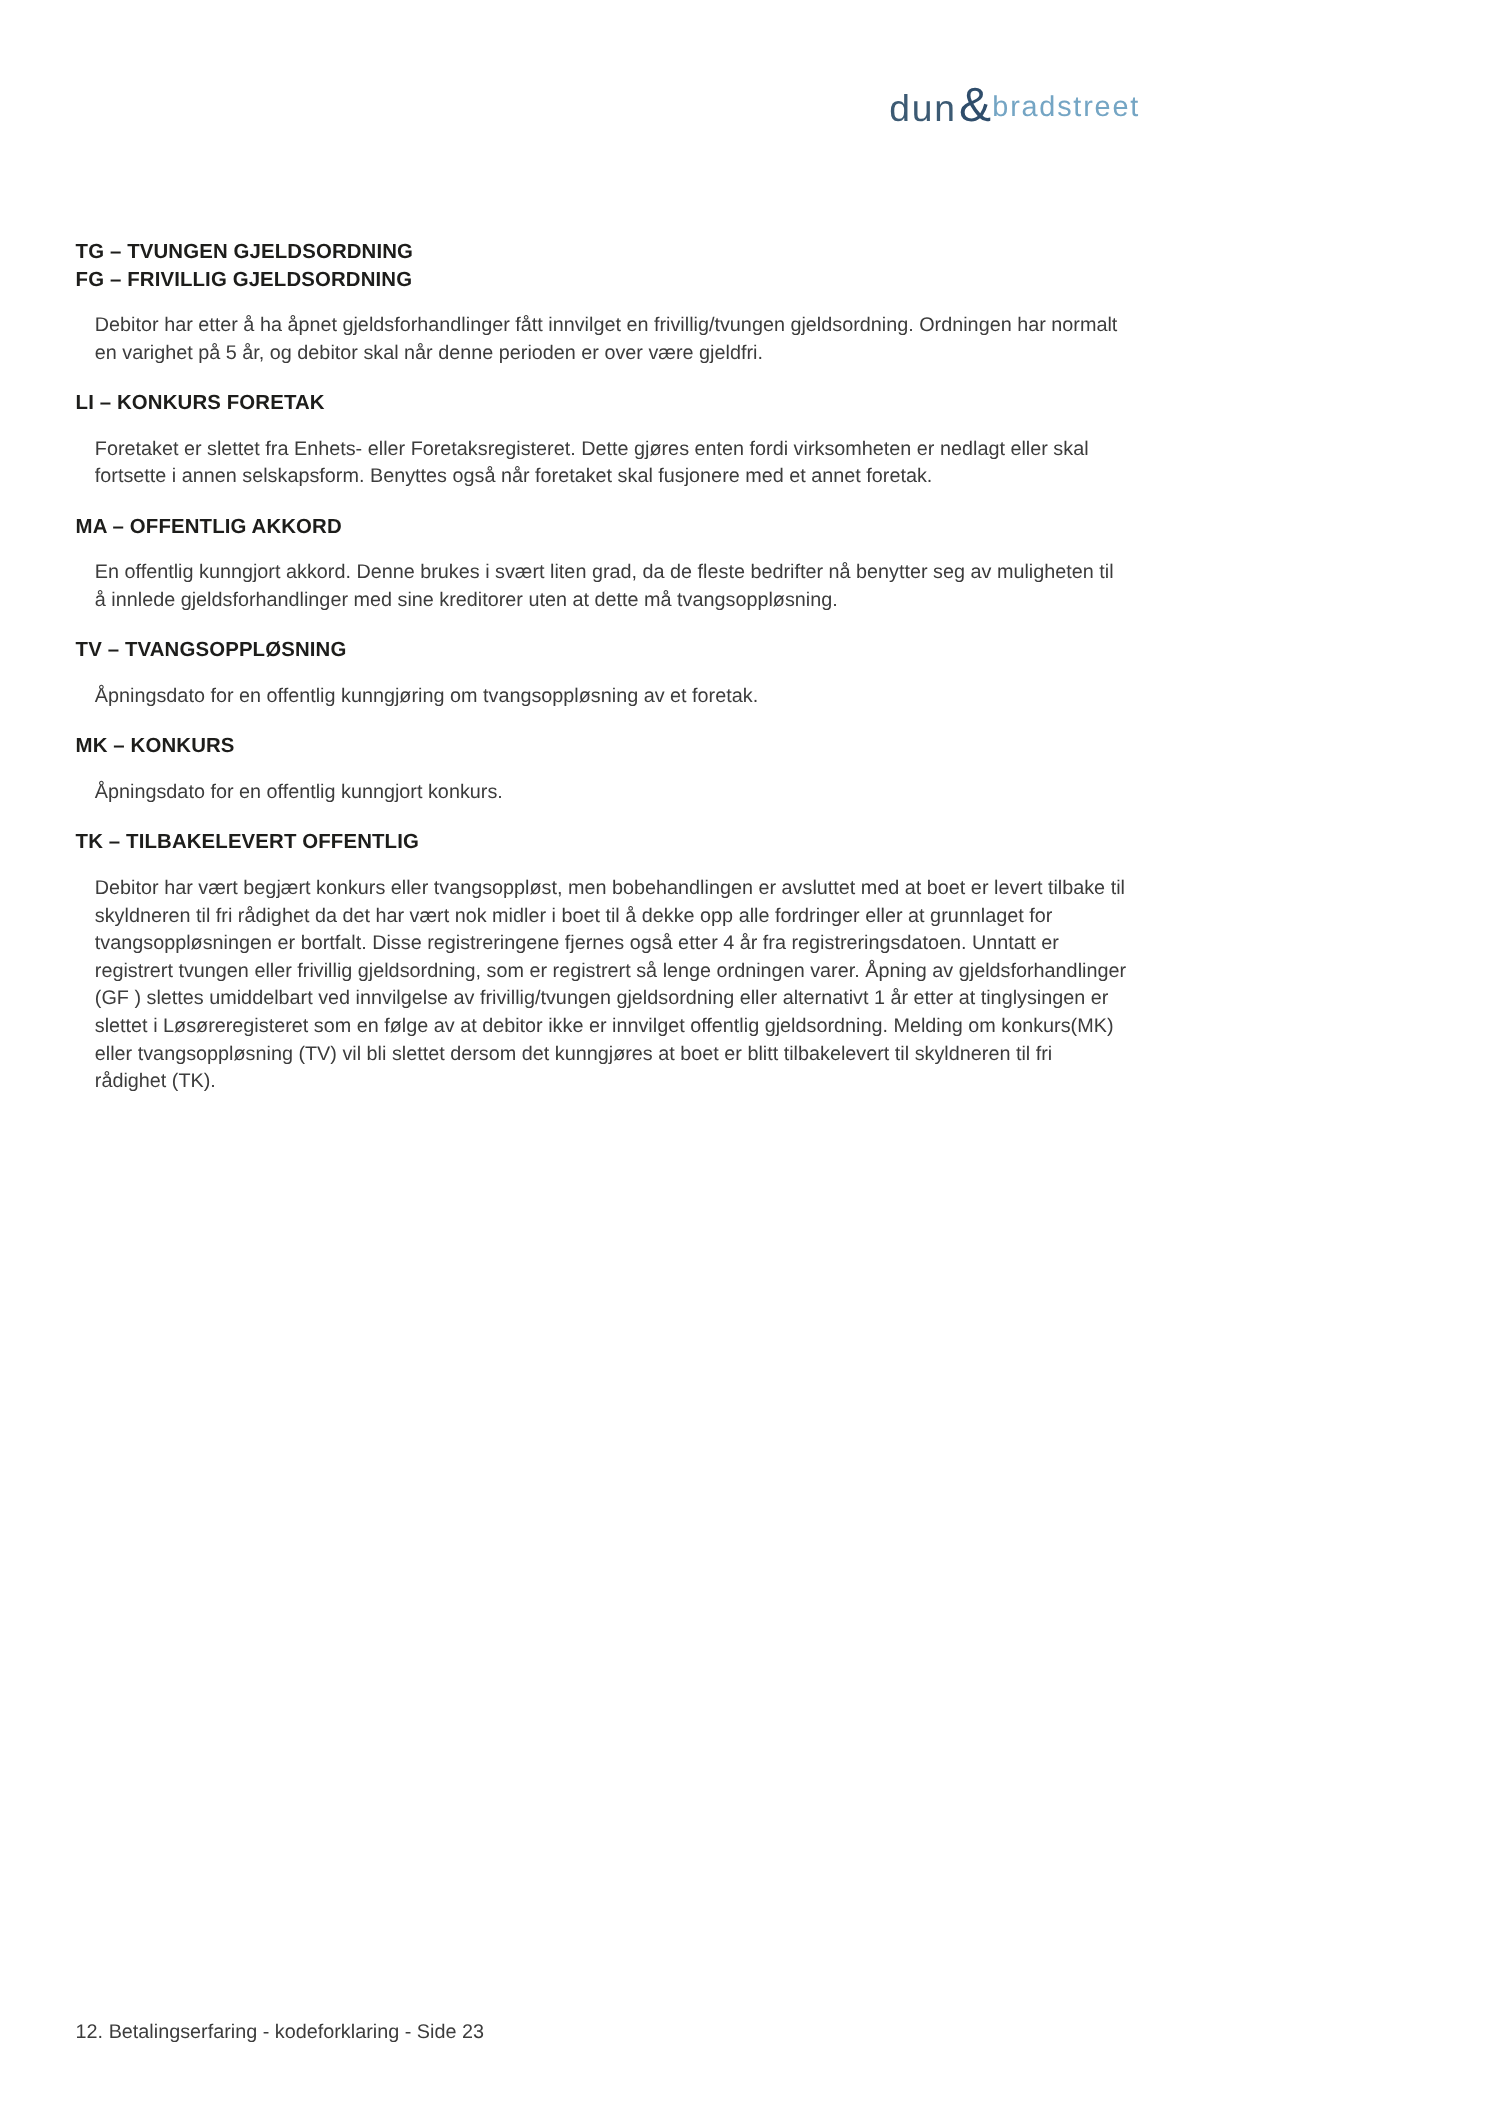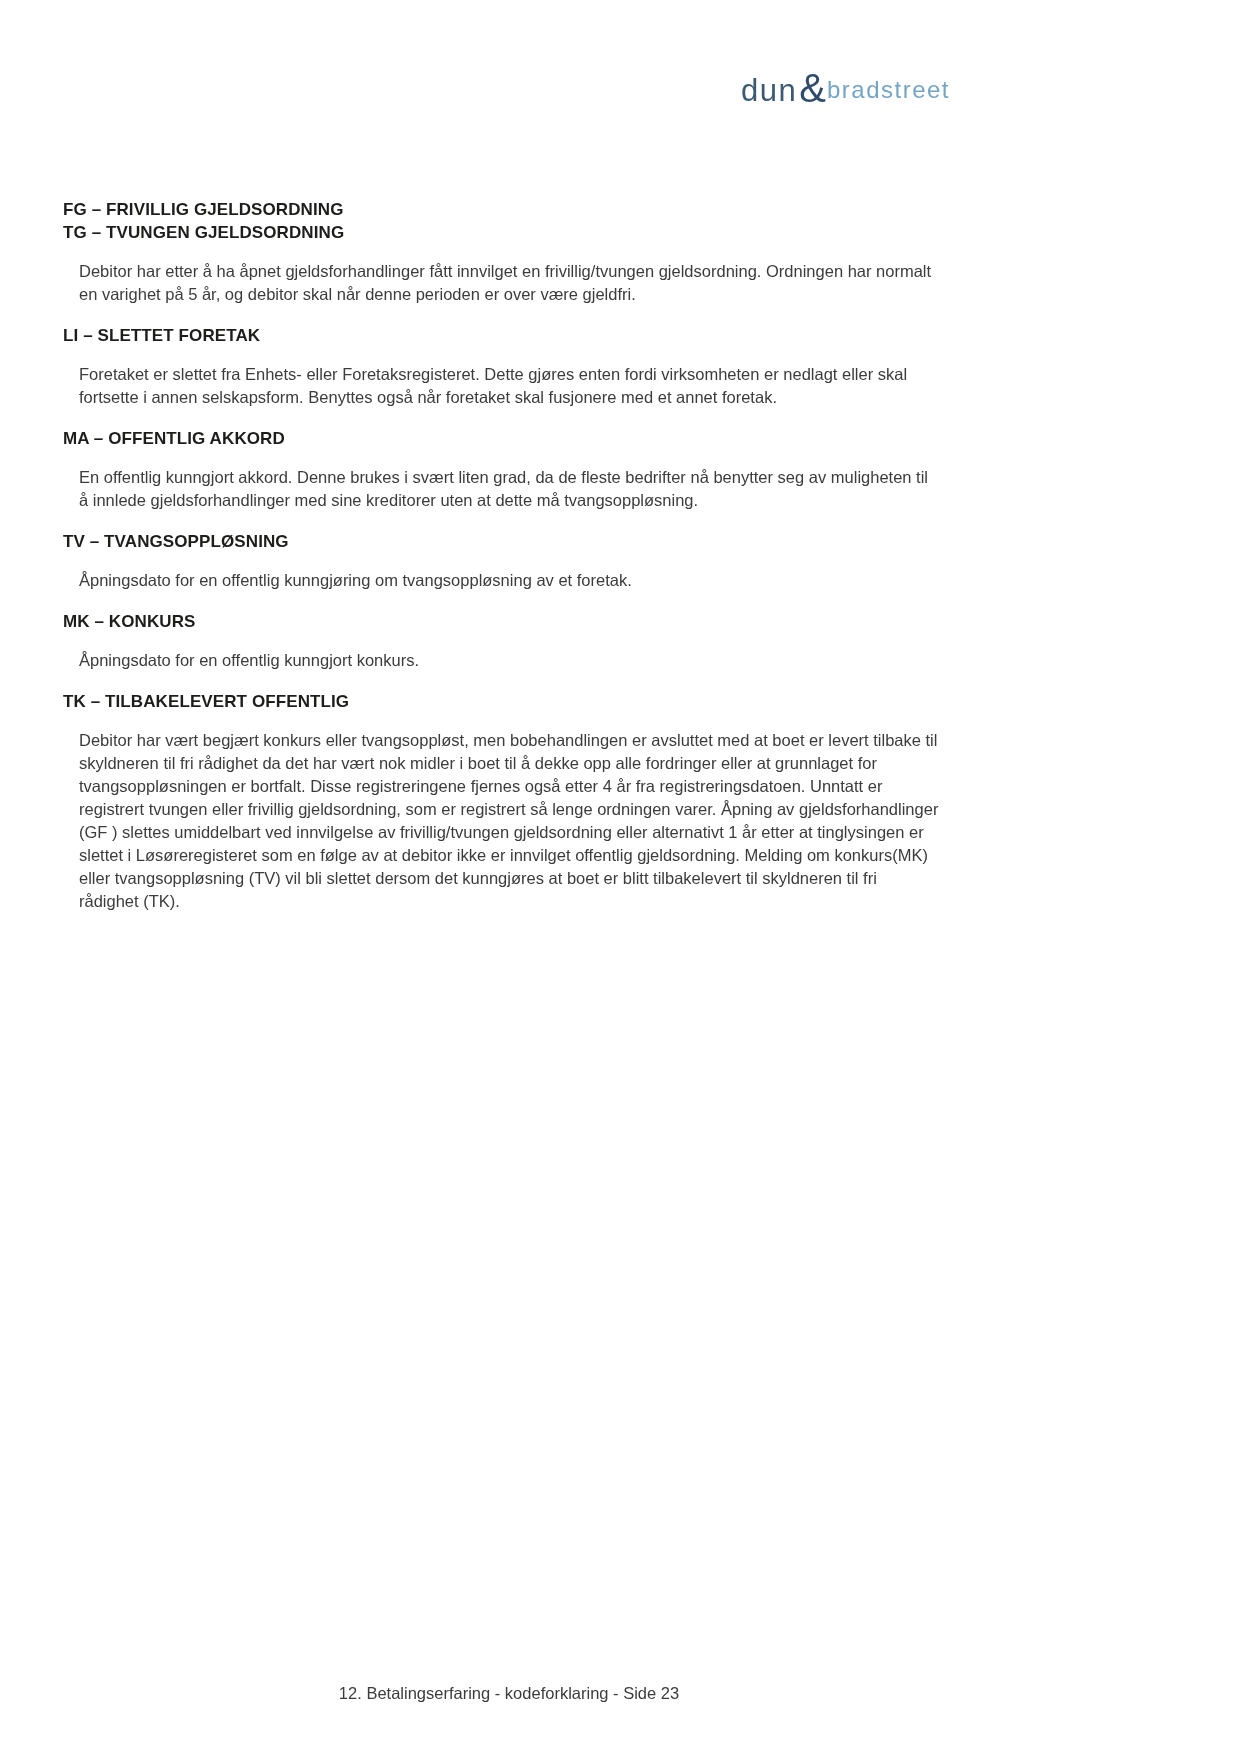"FG – FRIVILLIG GJELDSORDNING" h3 { order: before "TG – TVUNGEN GJELDSORDNING" -> after "TG – TVUNGEN GJELDSORDNING" }
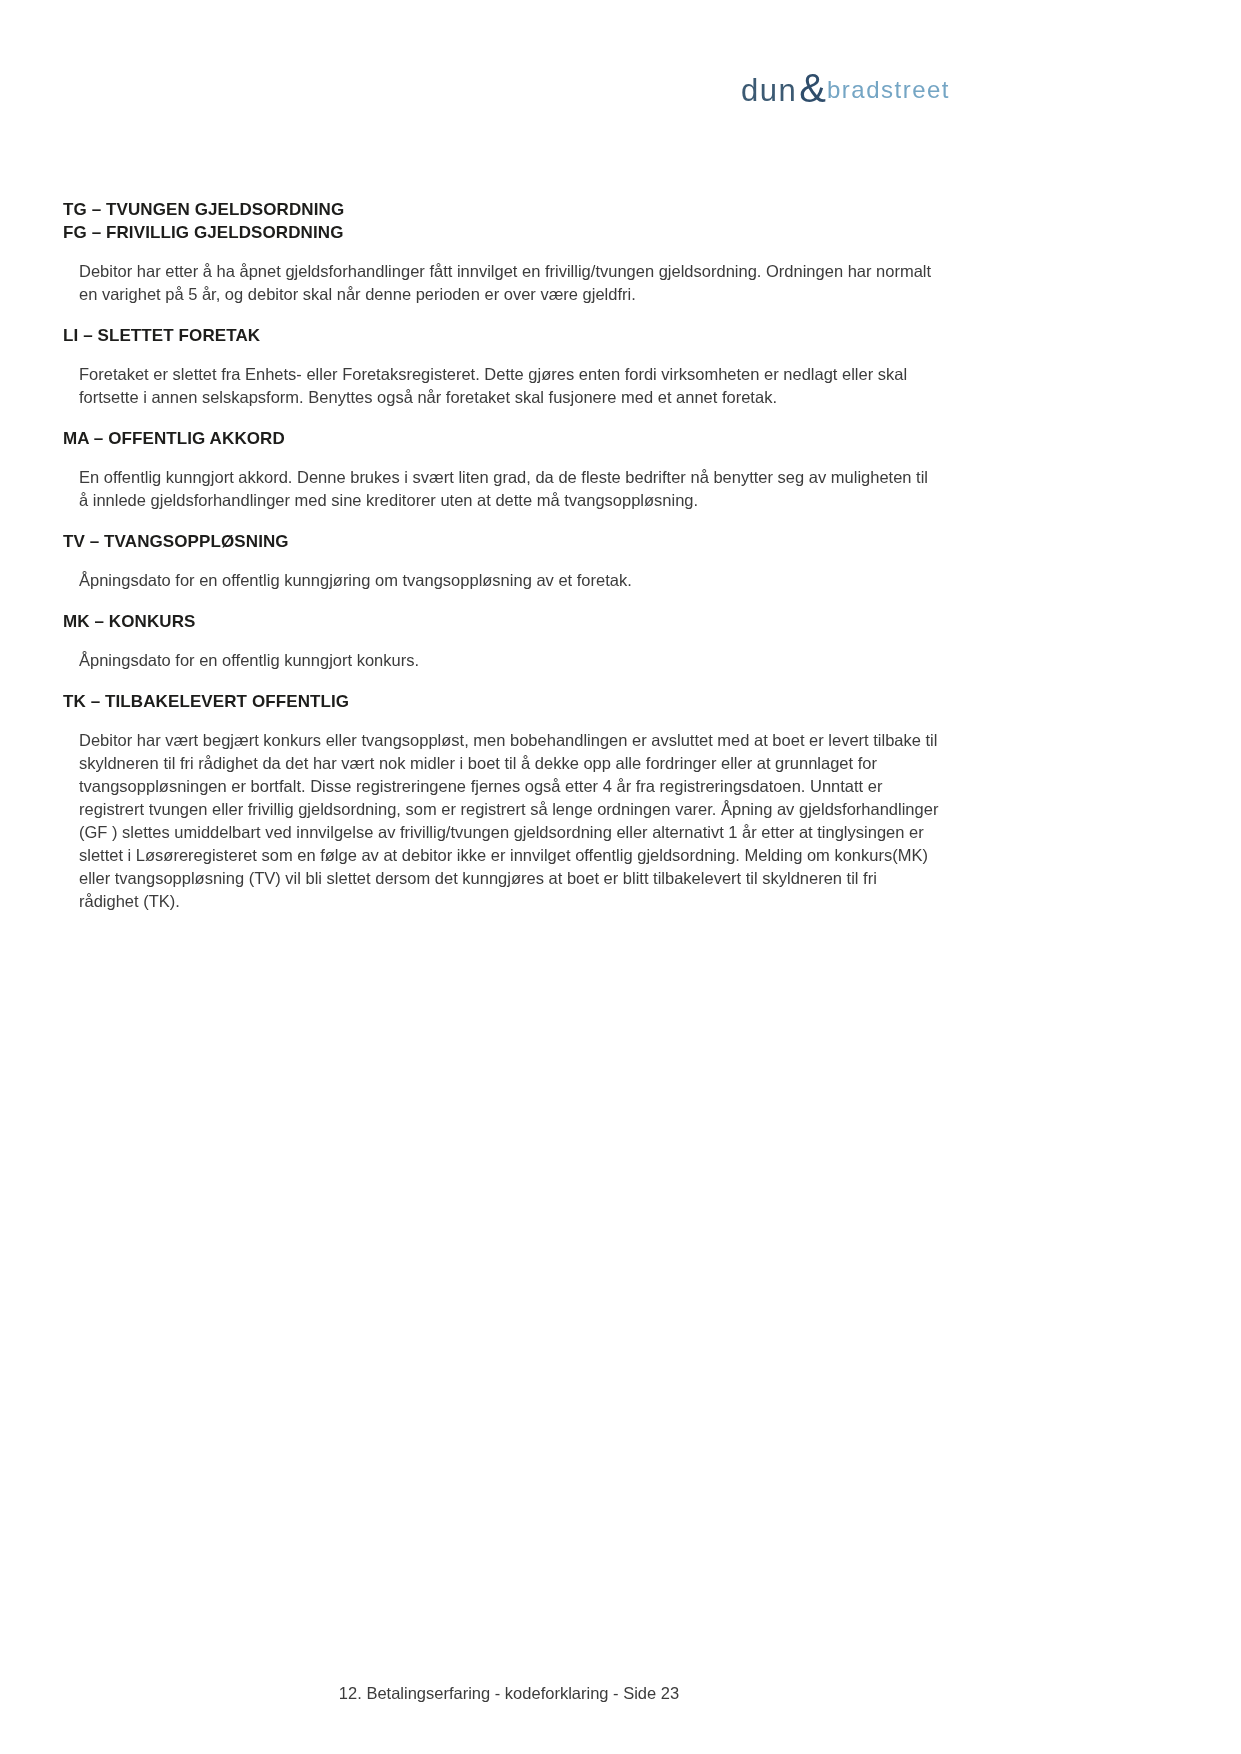"LI – SLETTET FORETAK" h3 { text: SLETTET -> KONKURS }
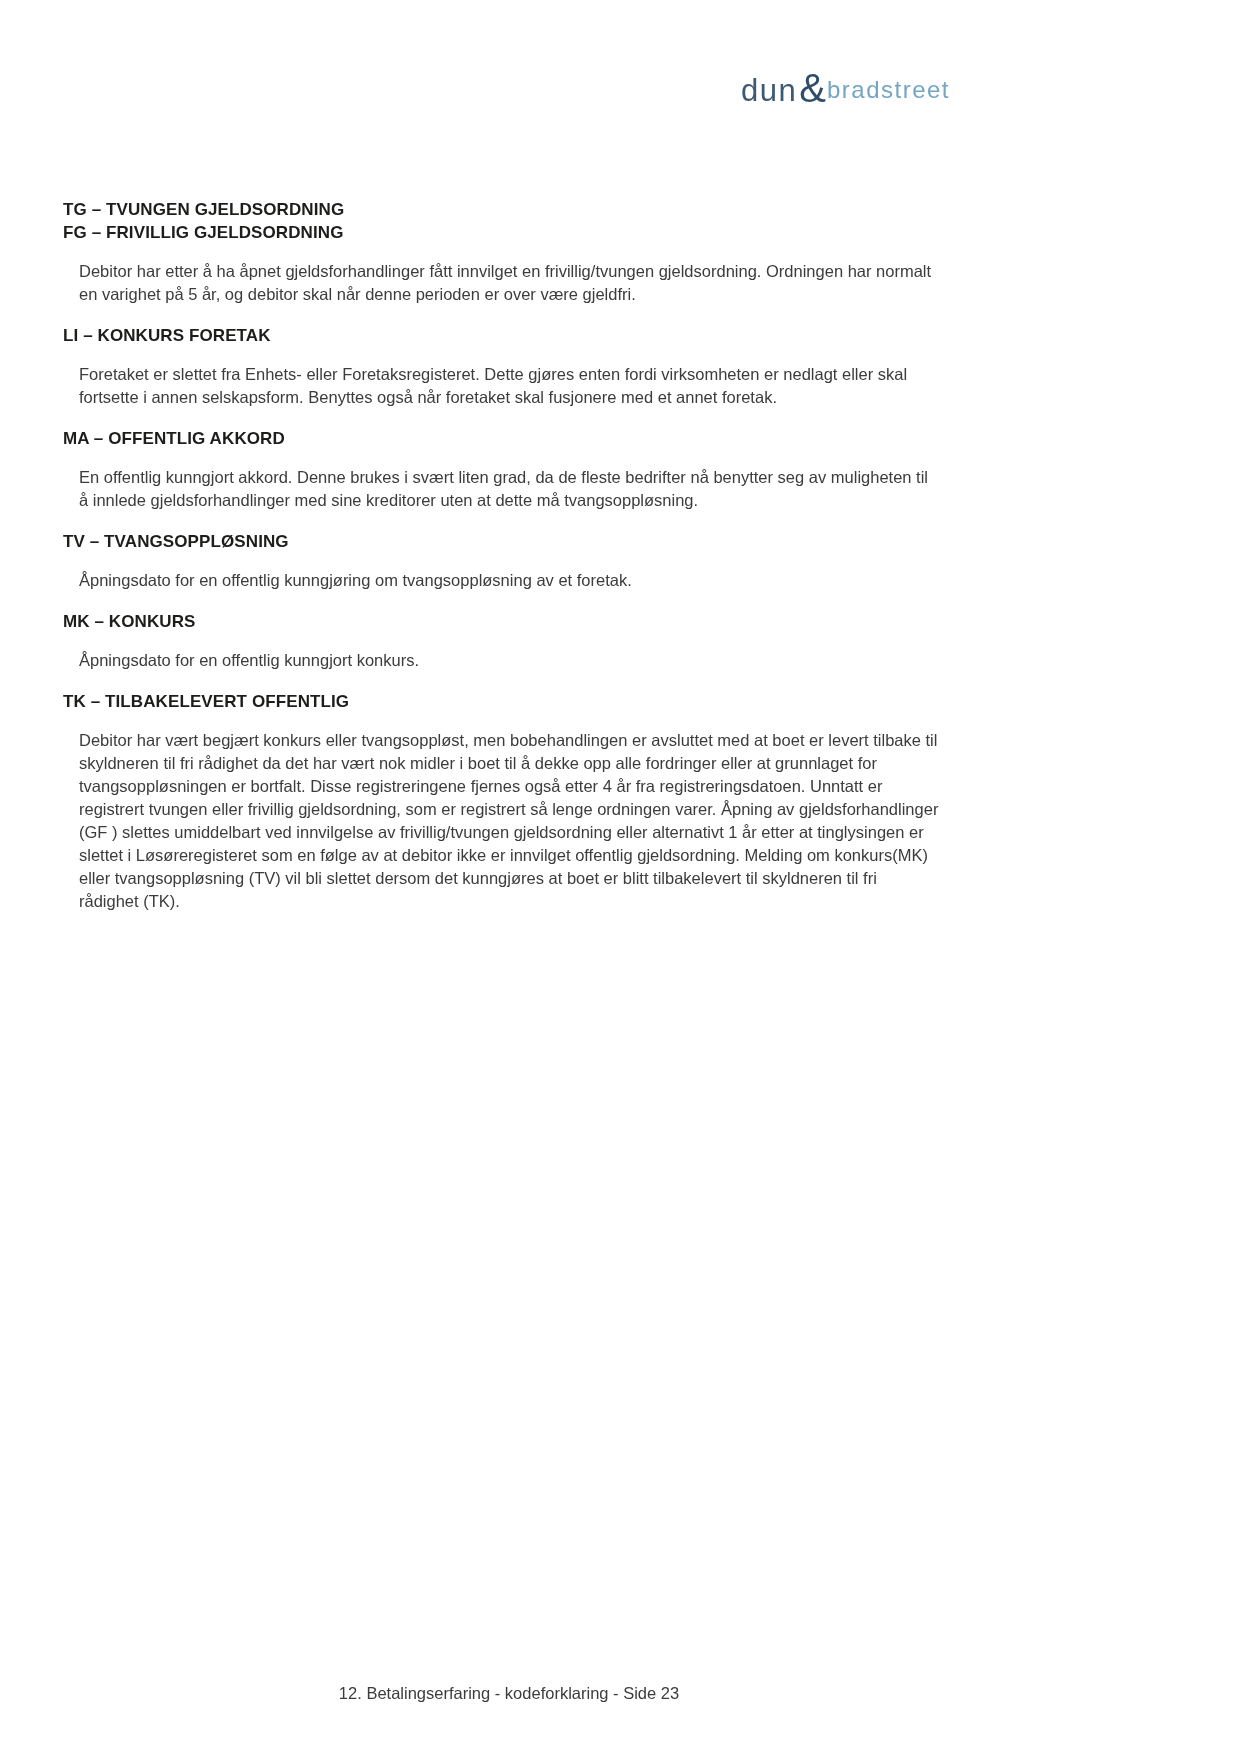"12. Betalingserfaring - kodeforklaring -" footer { text-align: center -> left }
